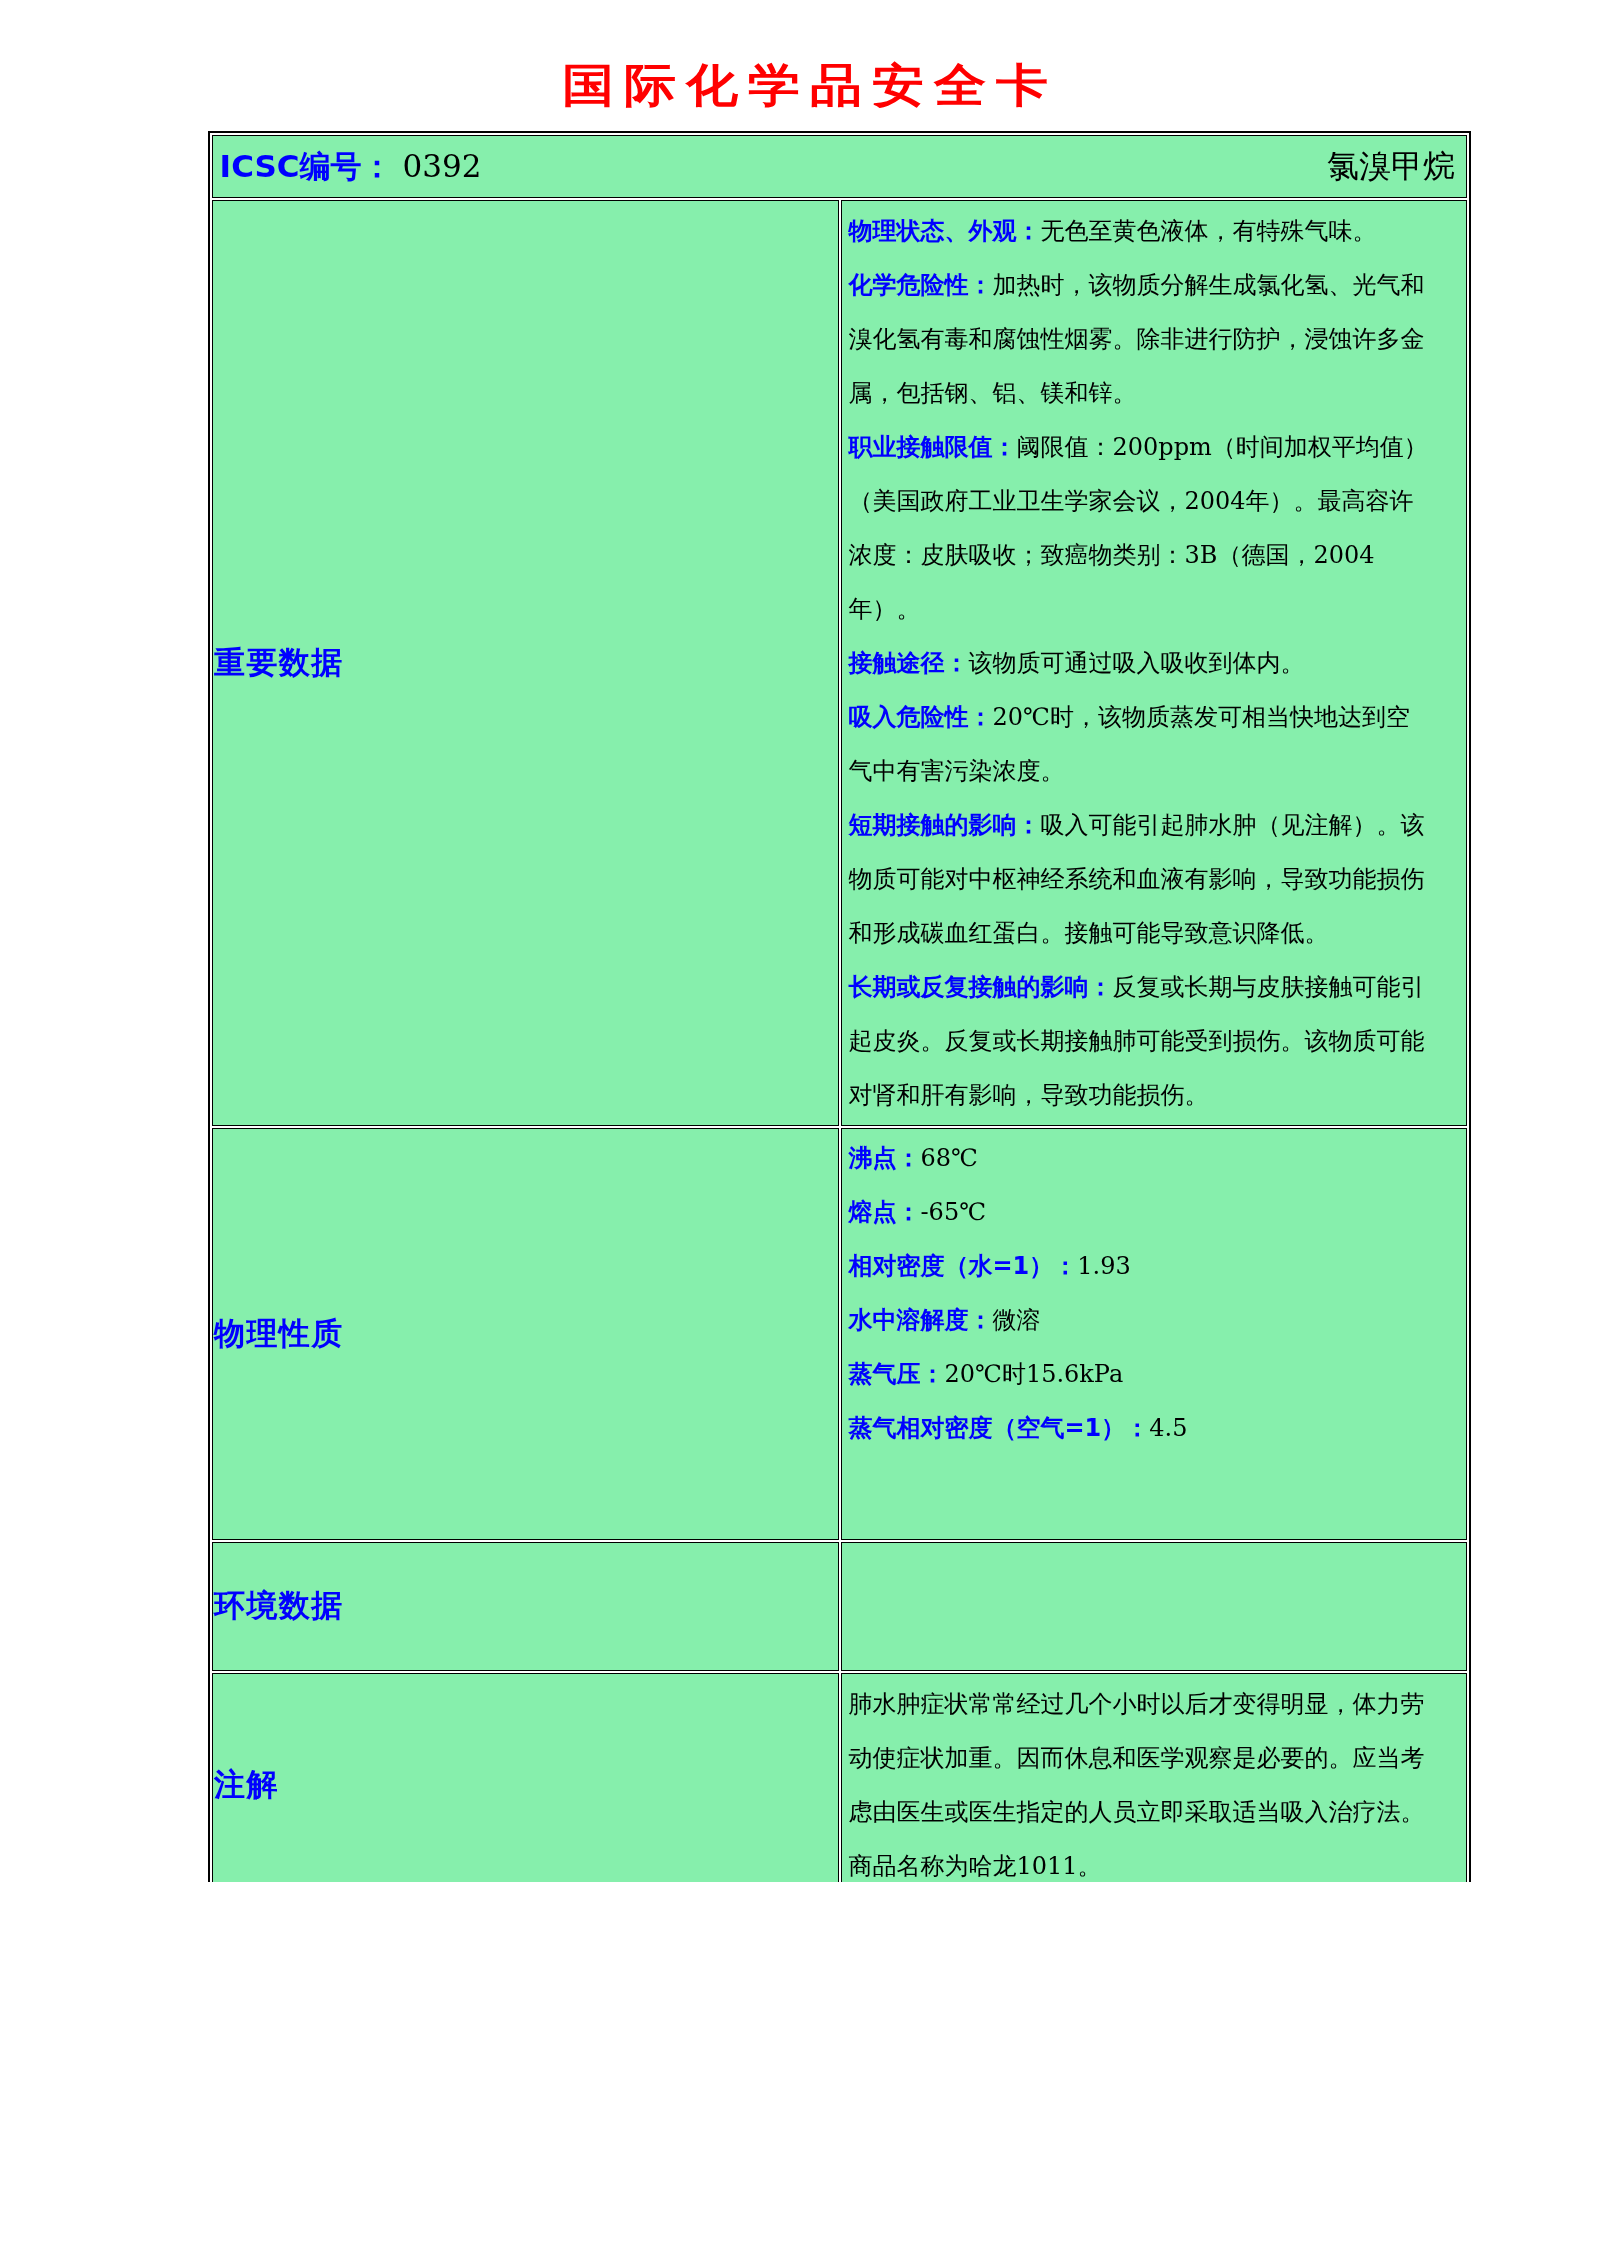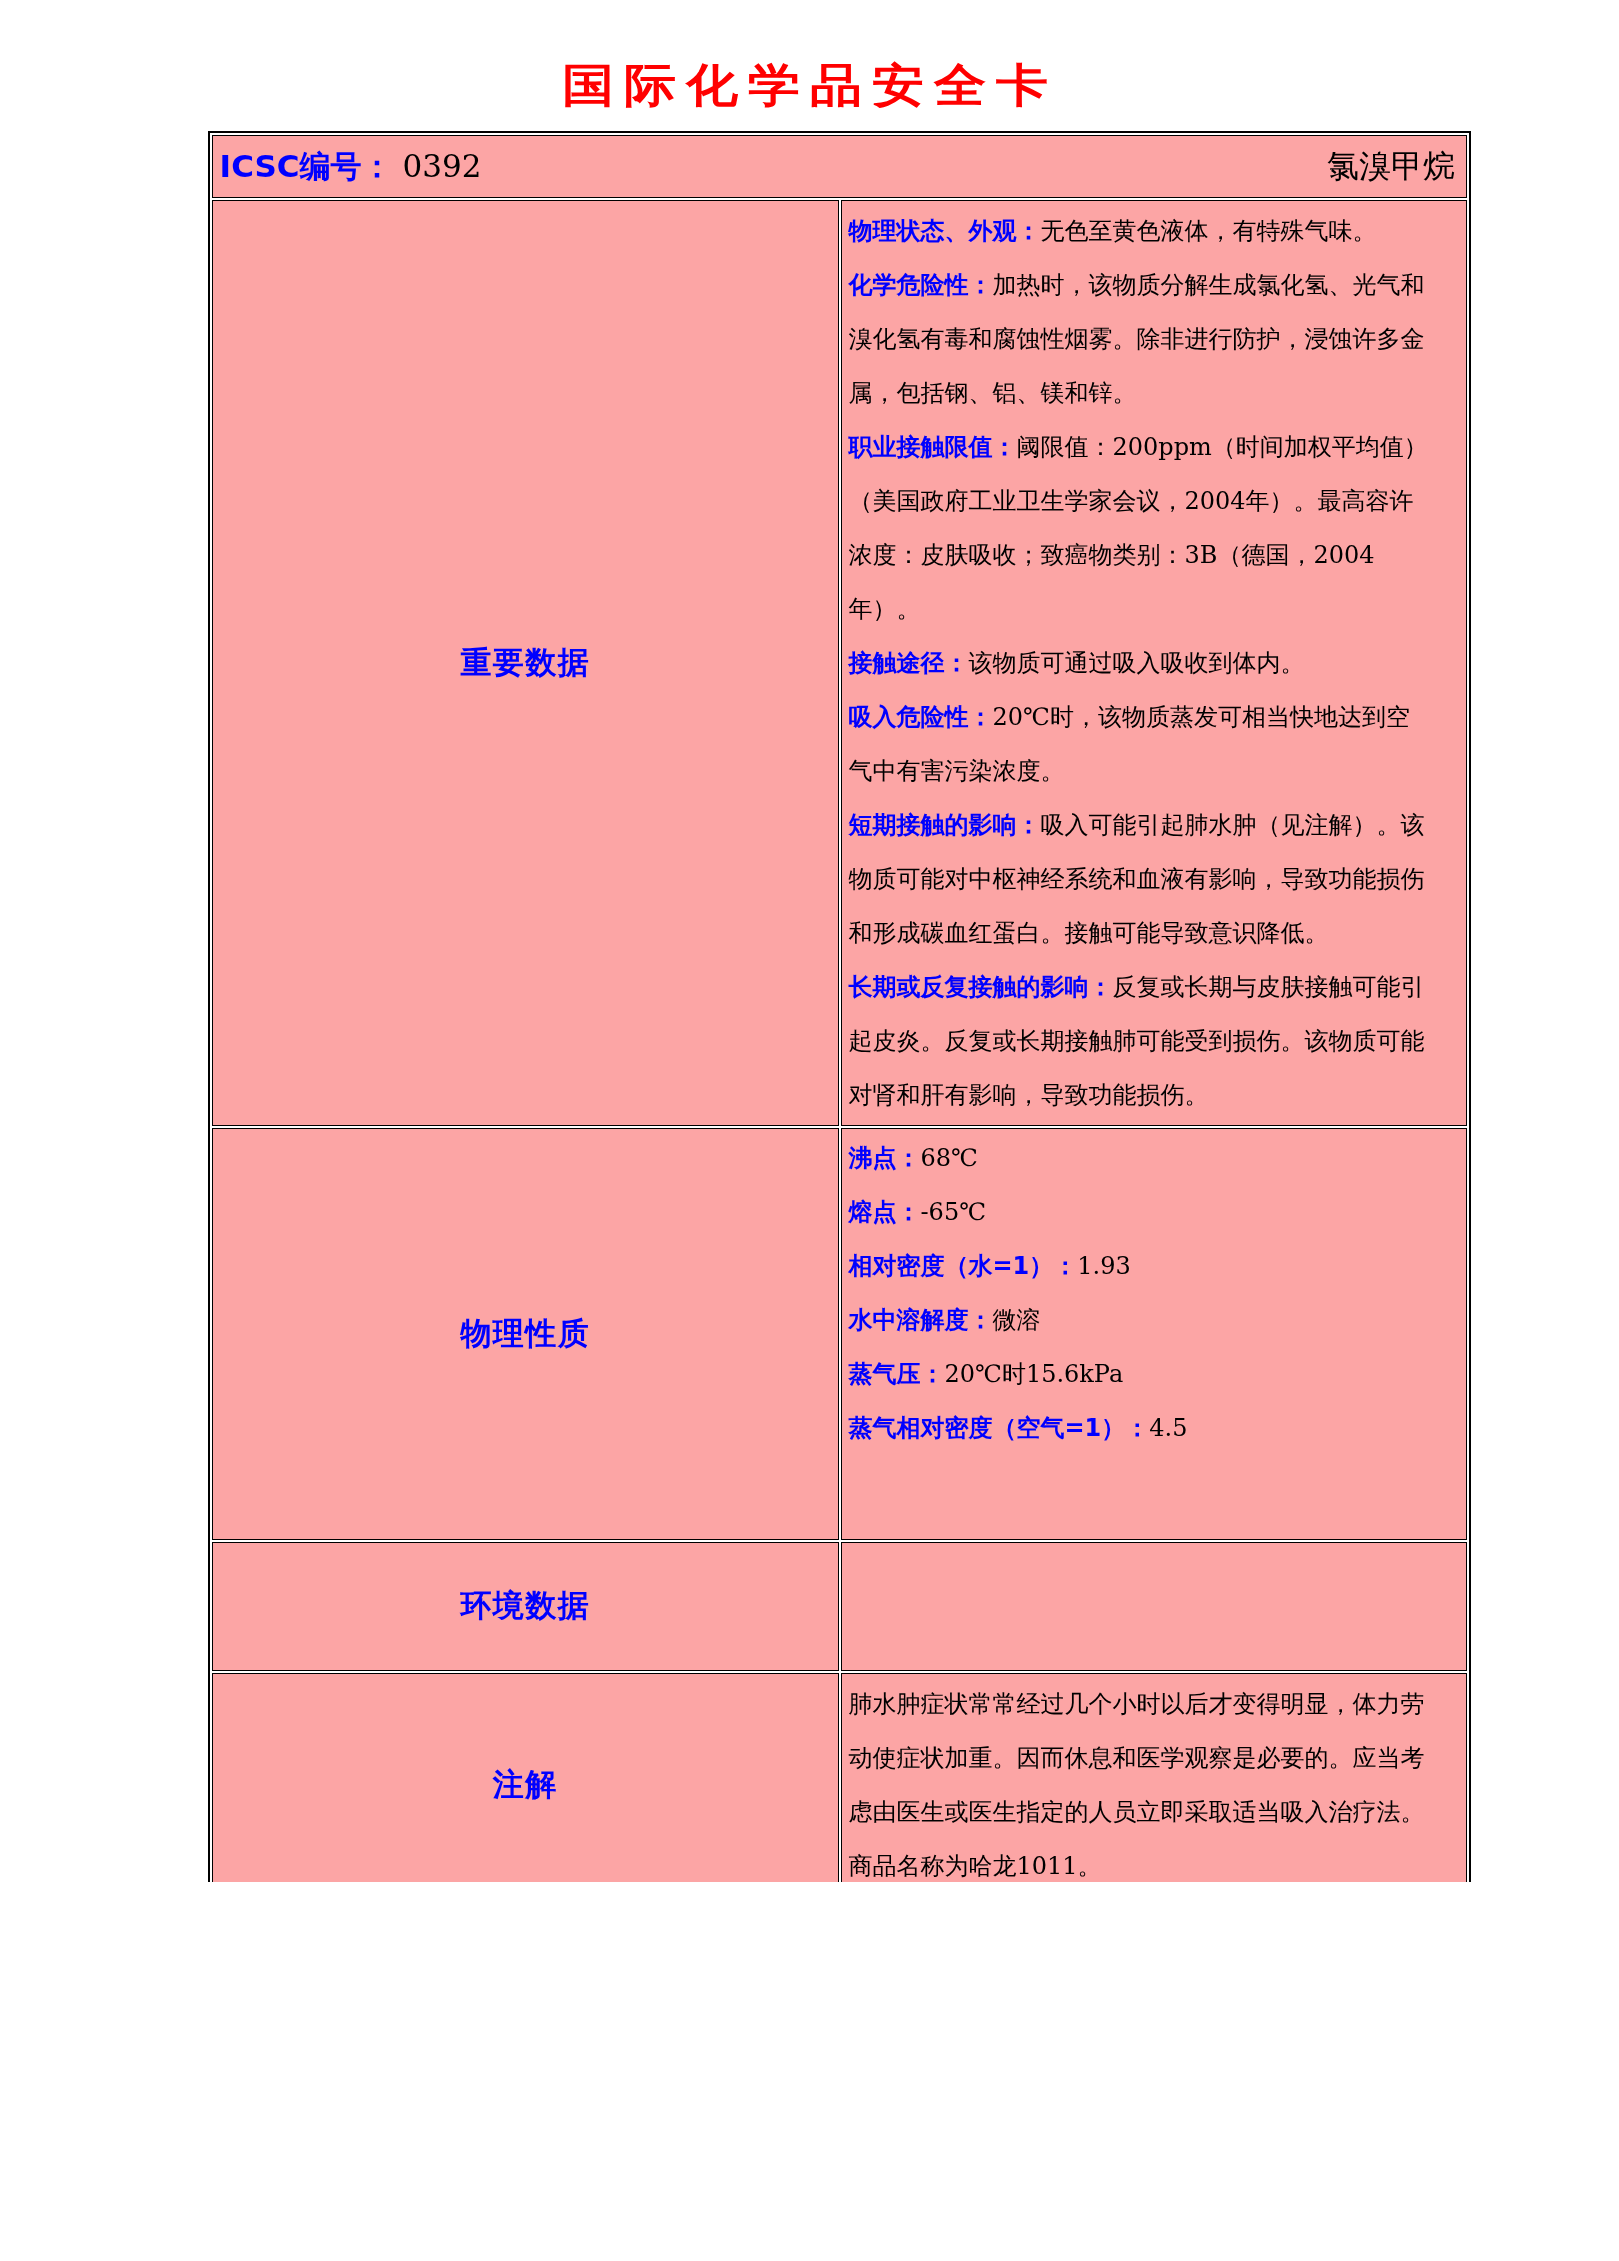"ICSC编号： 0392" td { background: #fca5a5 -> #86efac }
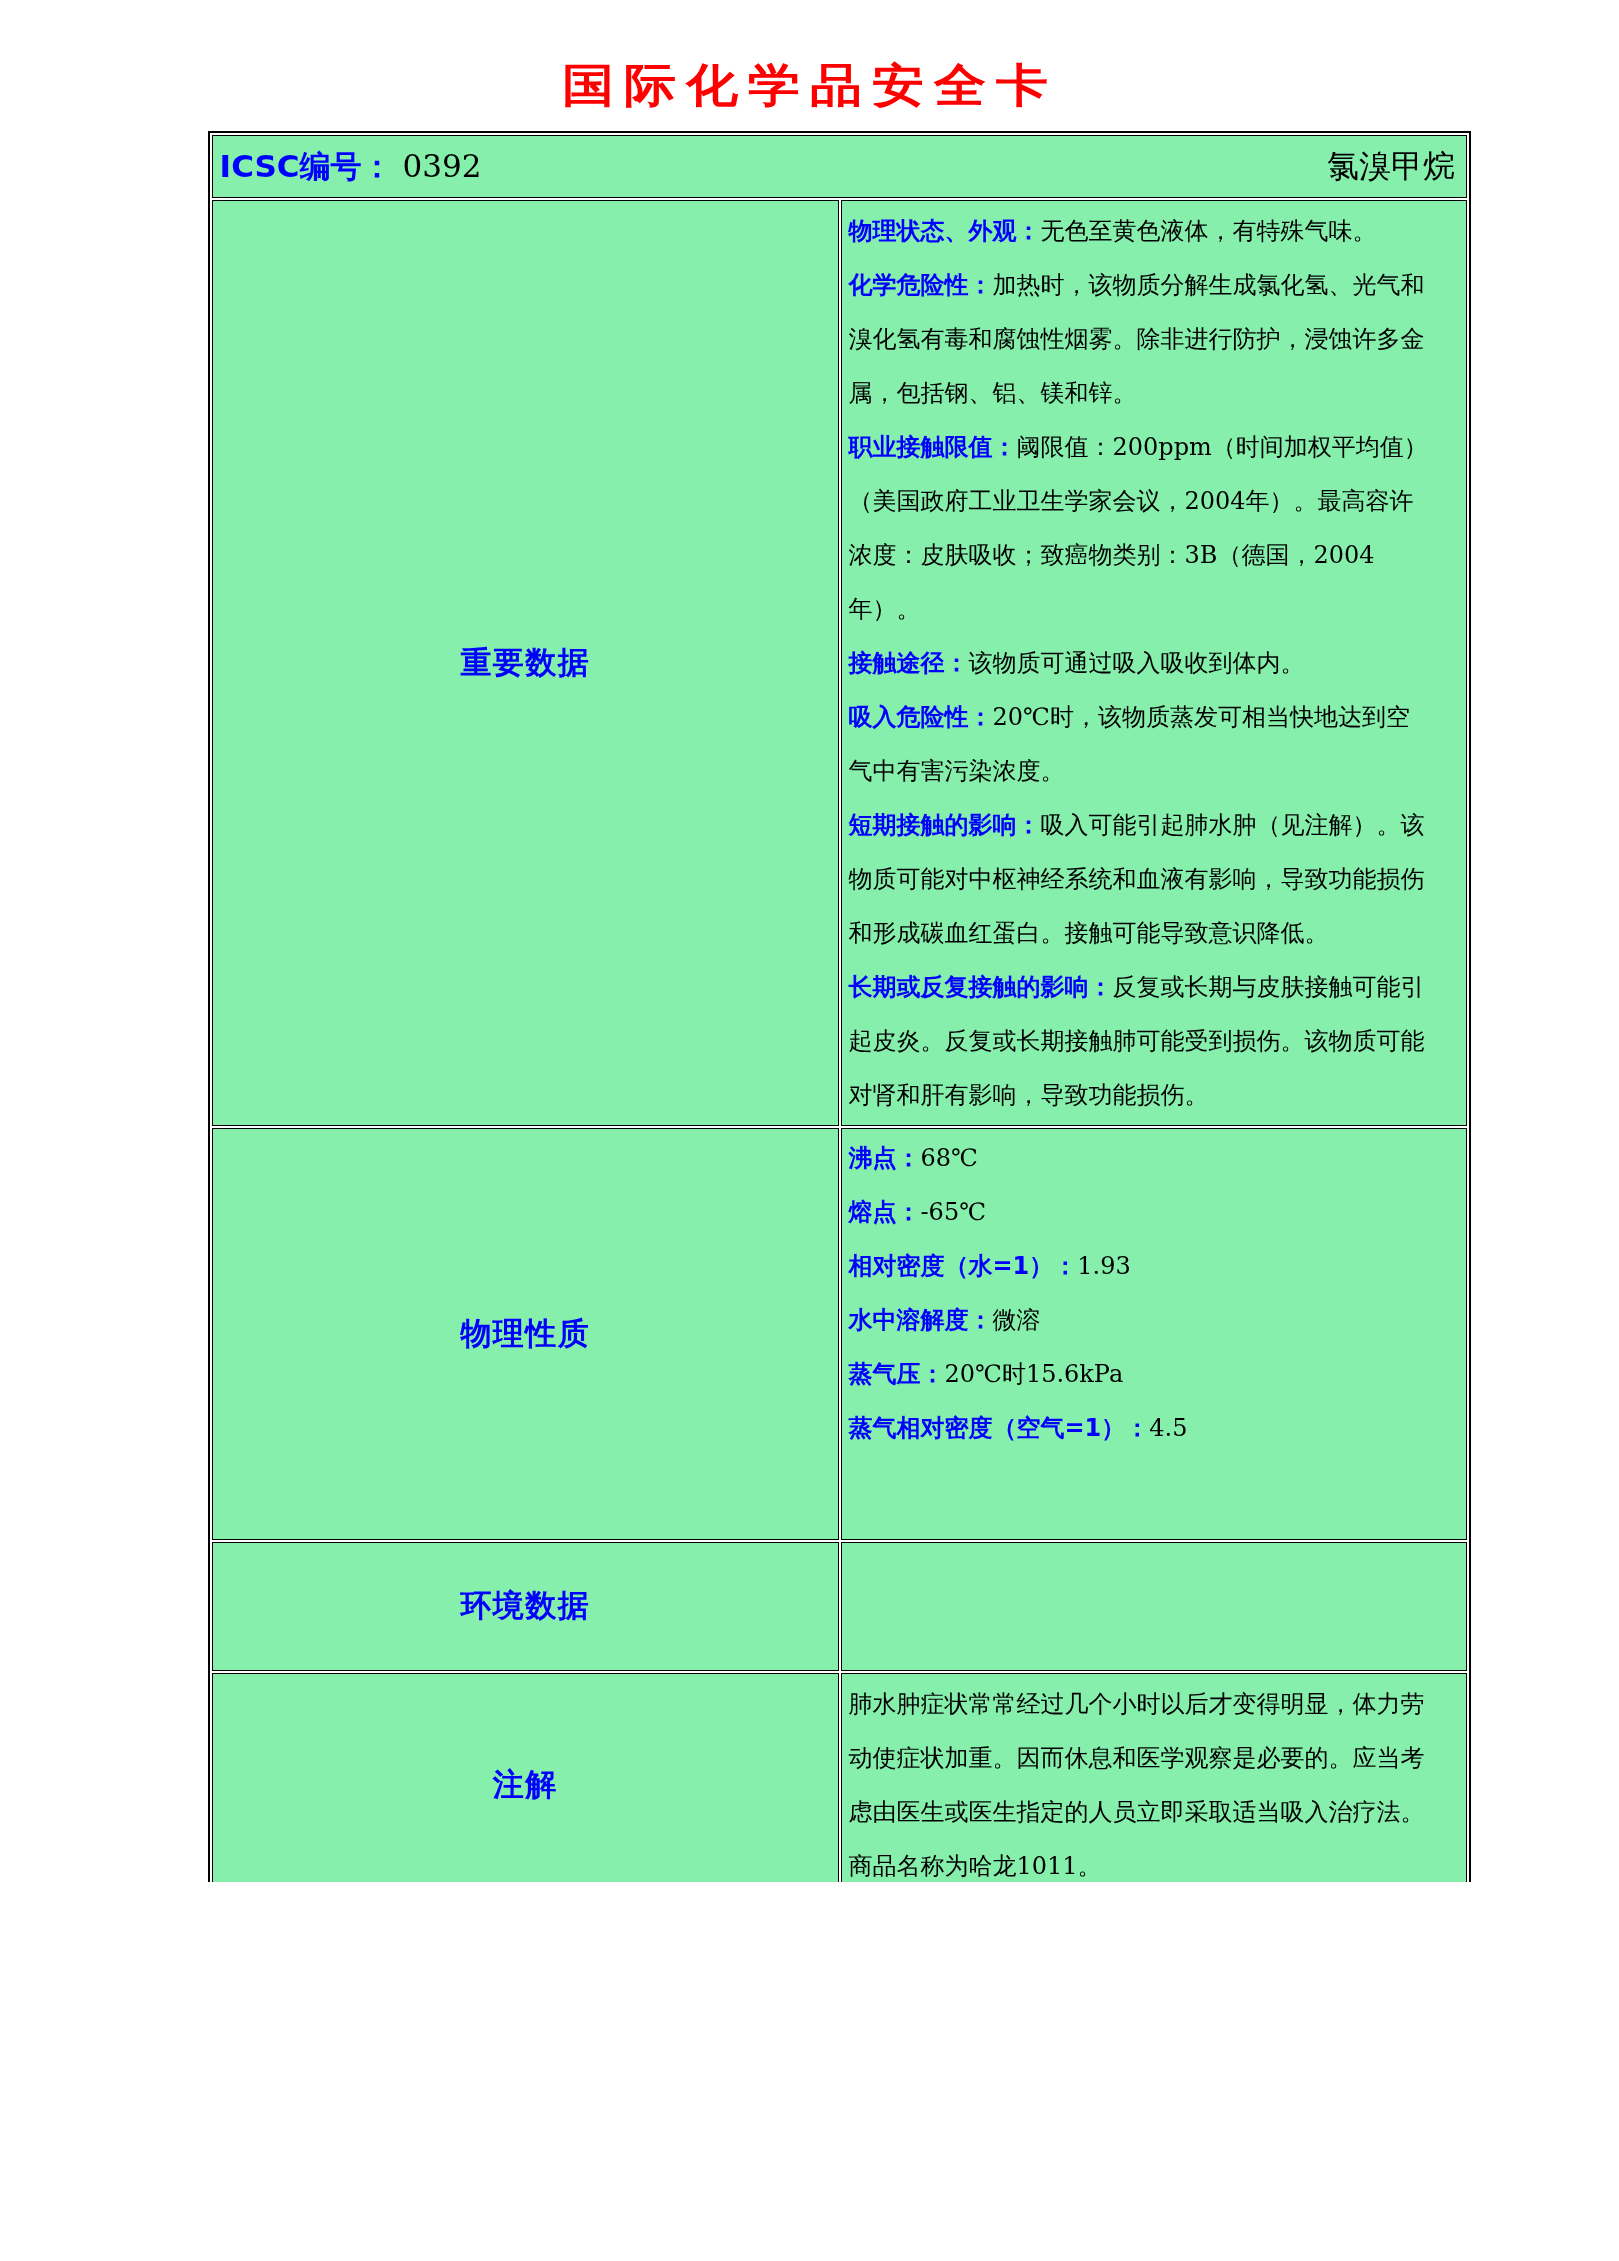"重要数据" td.lbl { text-align: center -> left }
